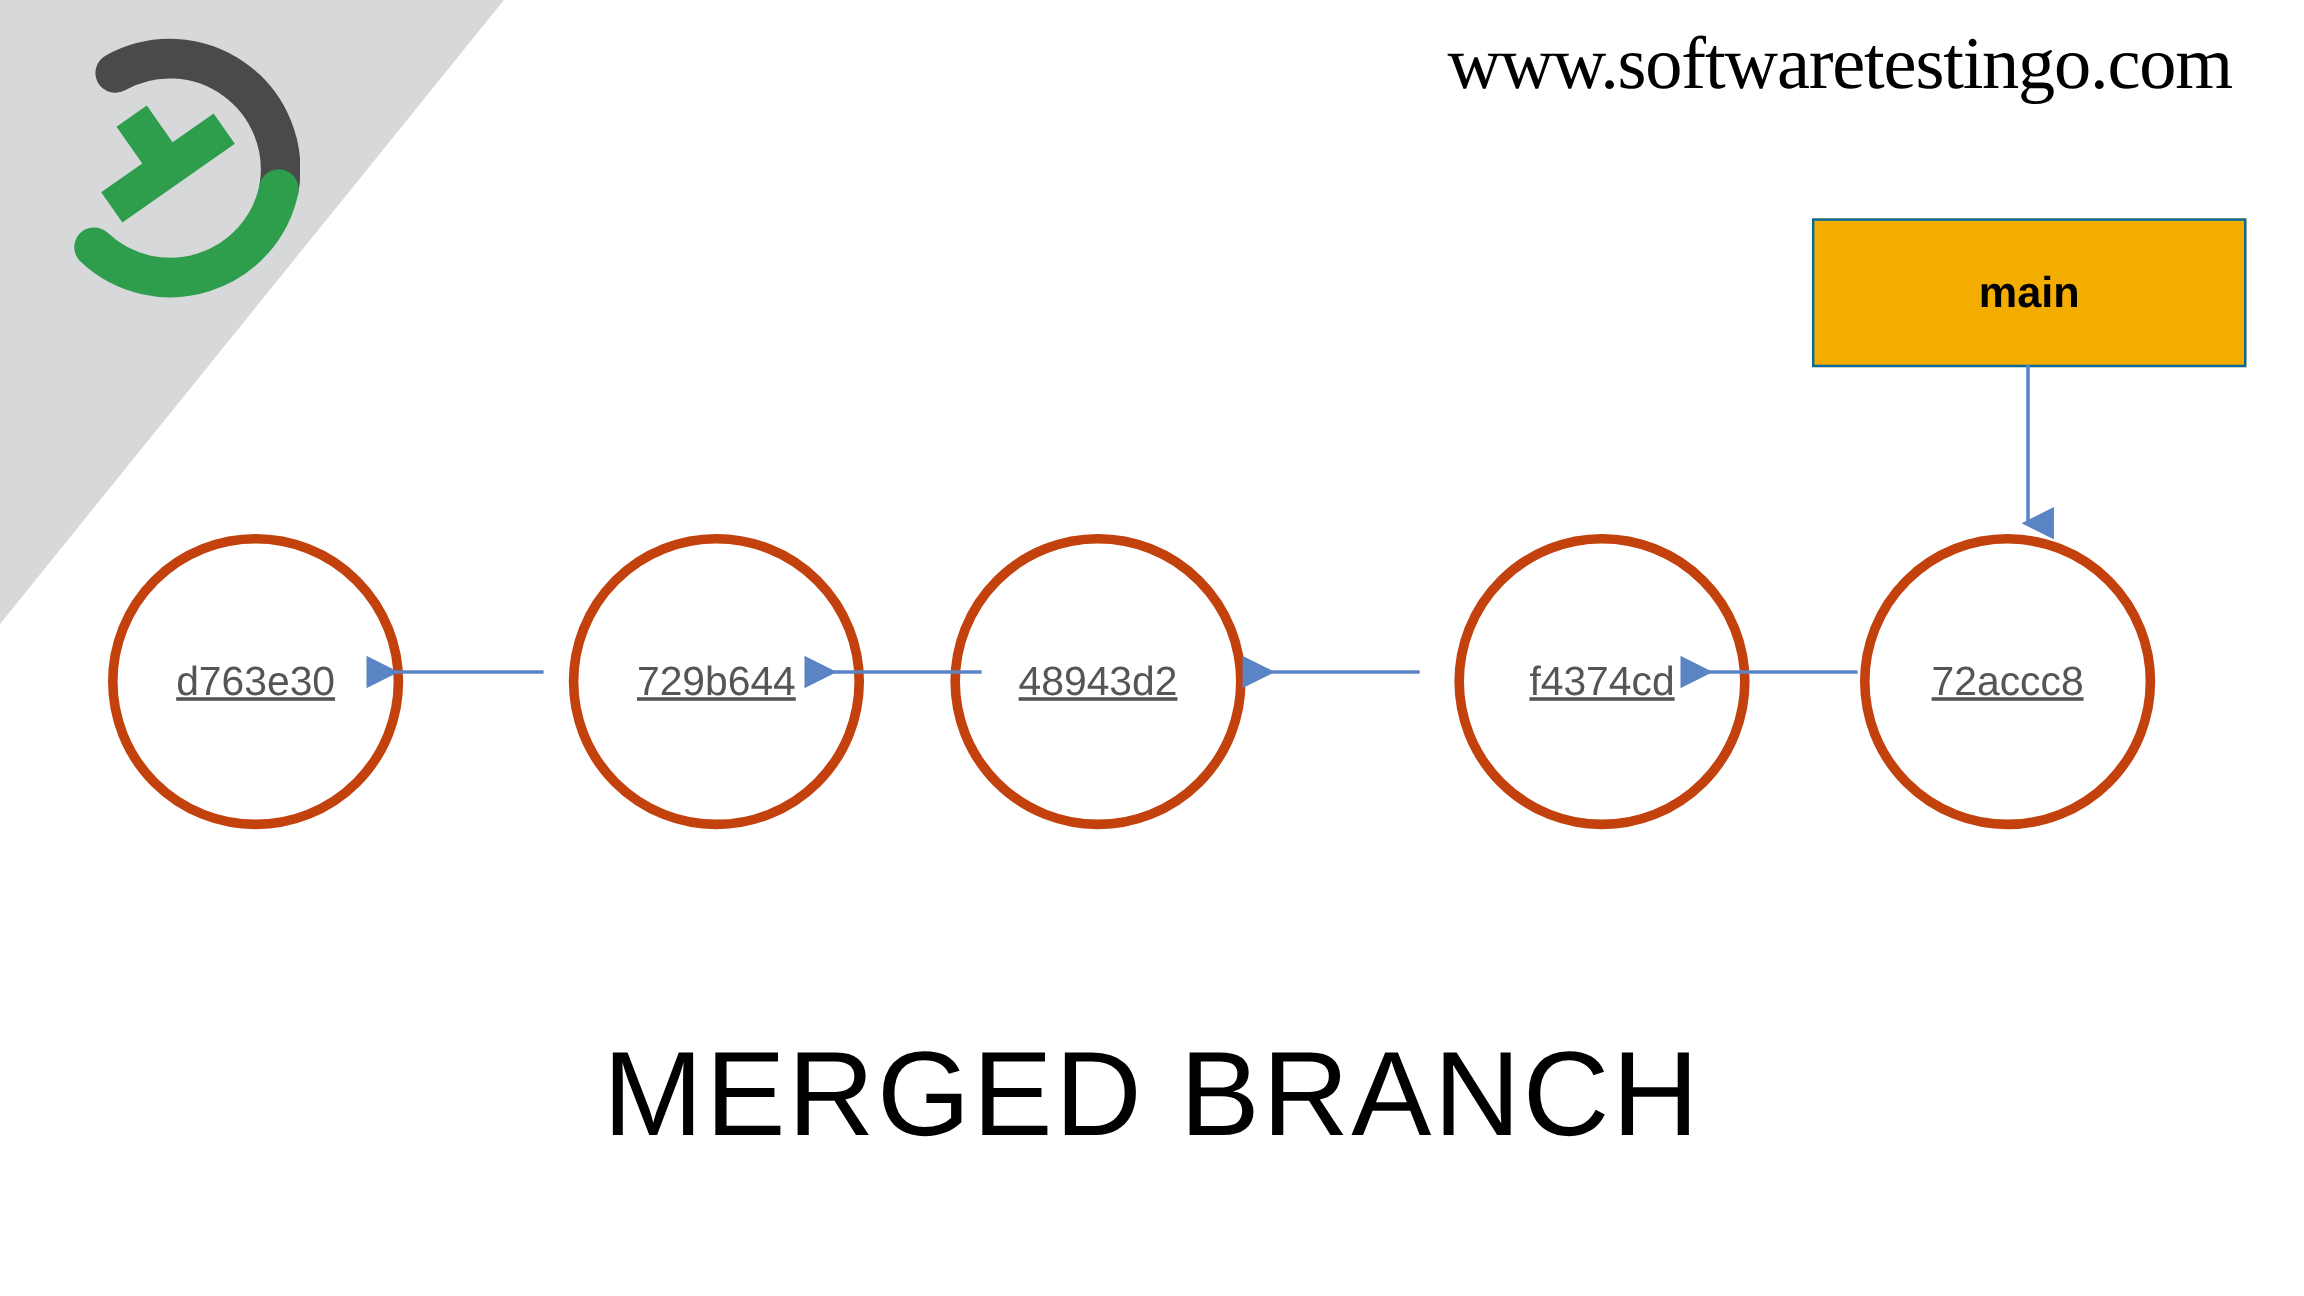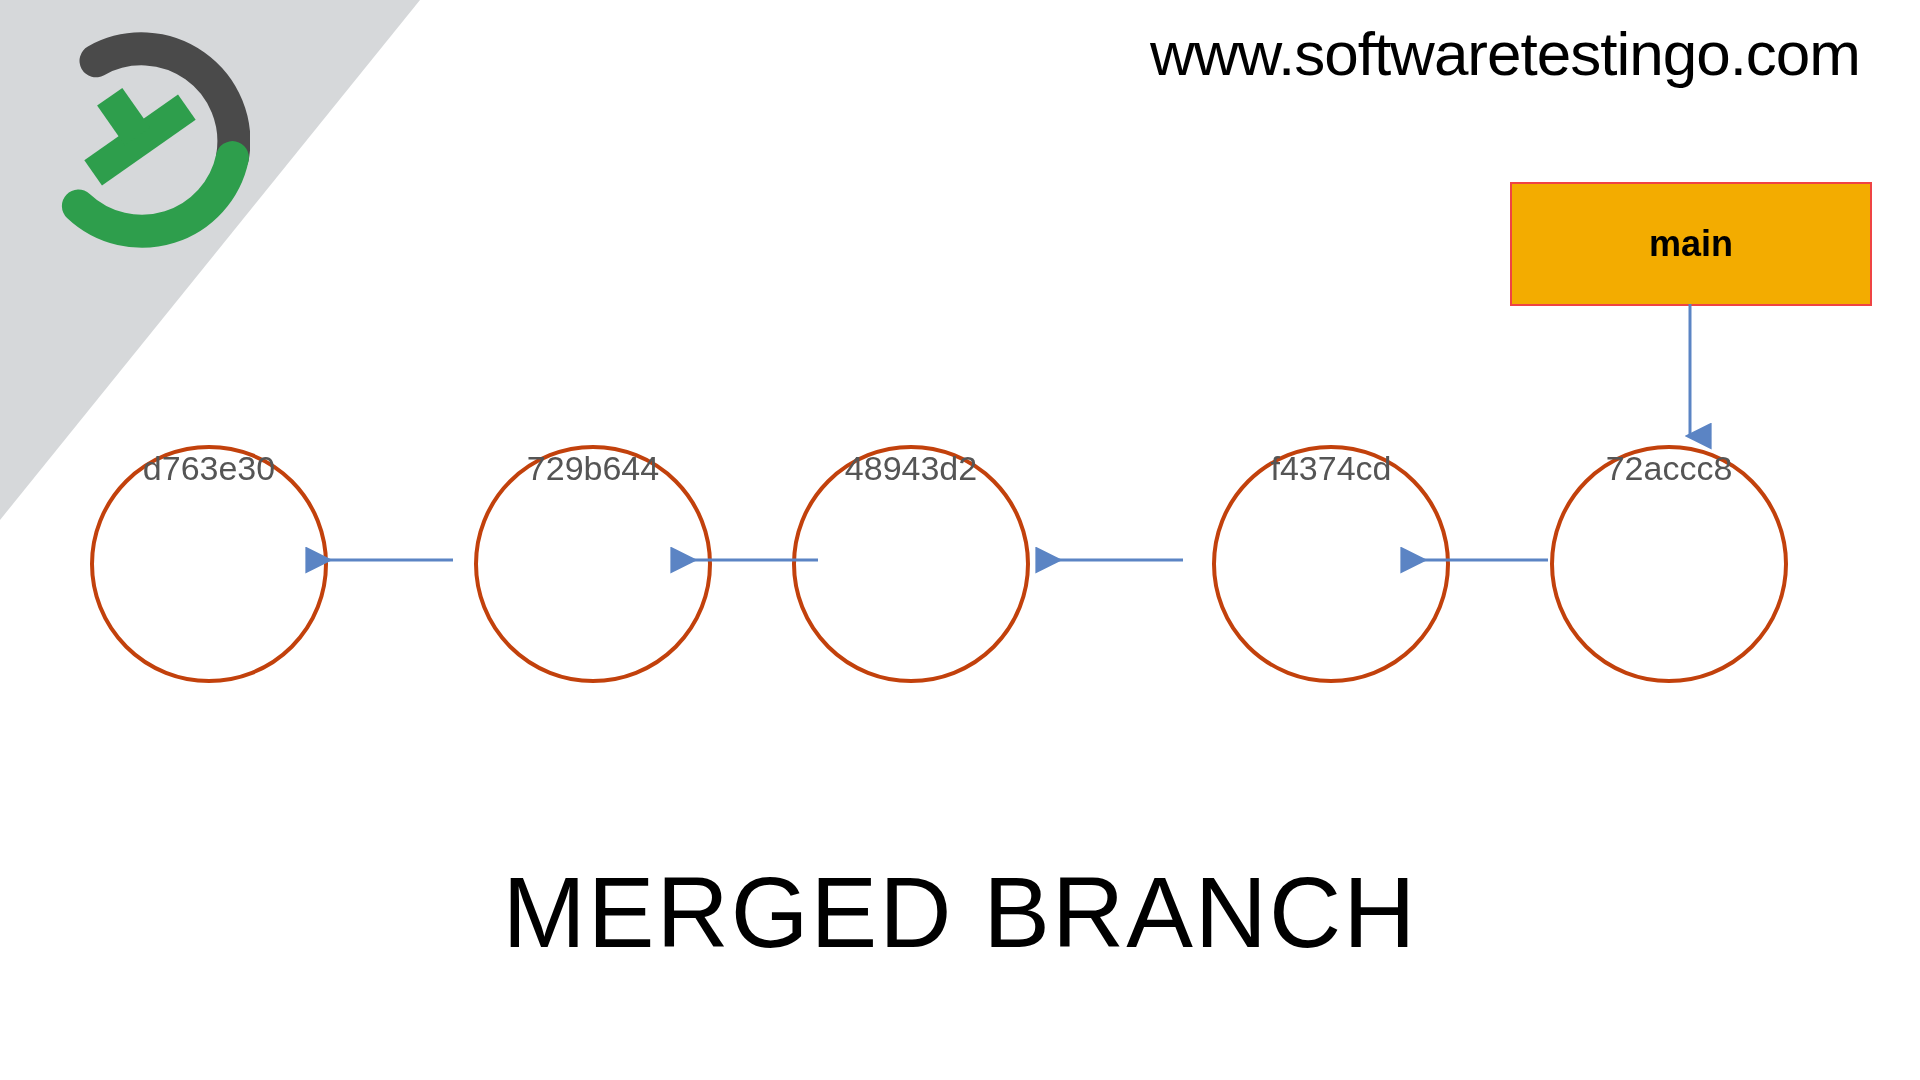"www.softwaretestingo.com" .site-url { font-family: none -> Liberation Serif, serif }
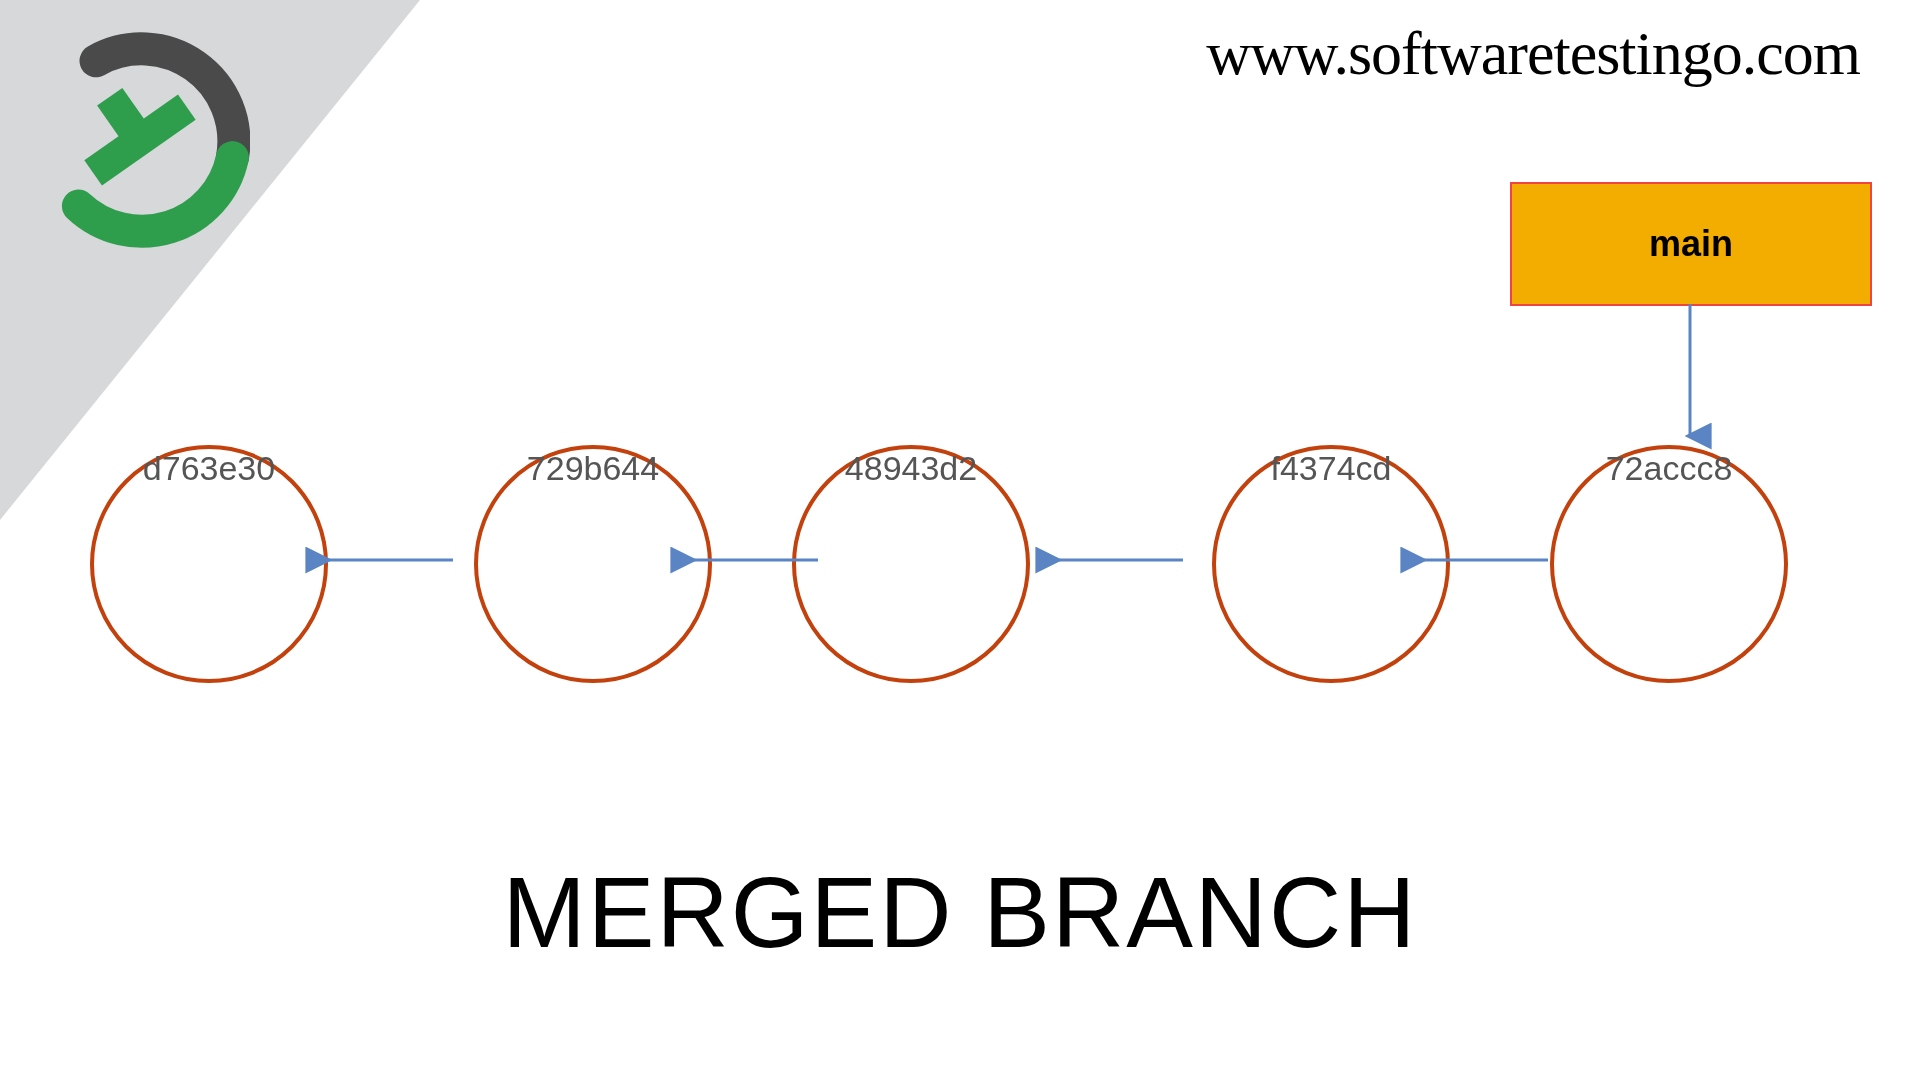"main" .branch-box { border: 2px solid #ef4444 -> 2px solid #0369a1 }
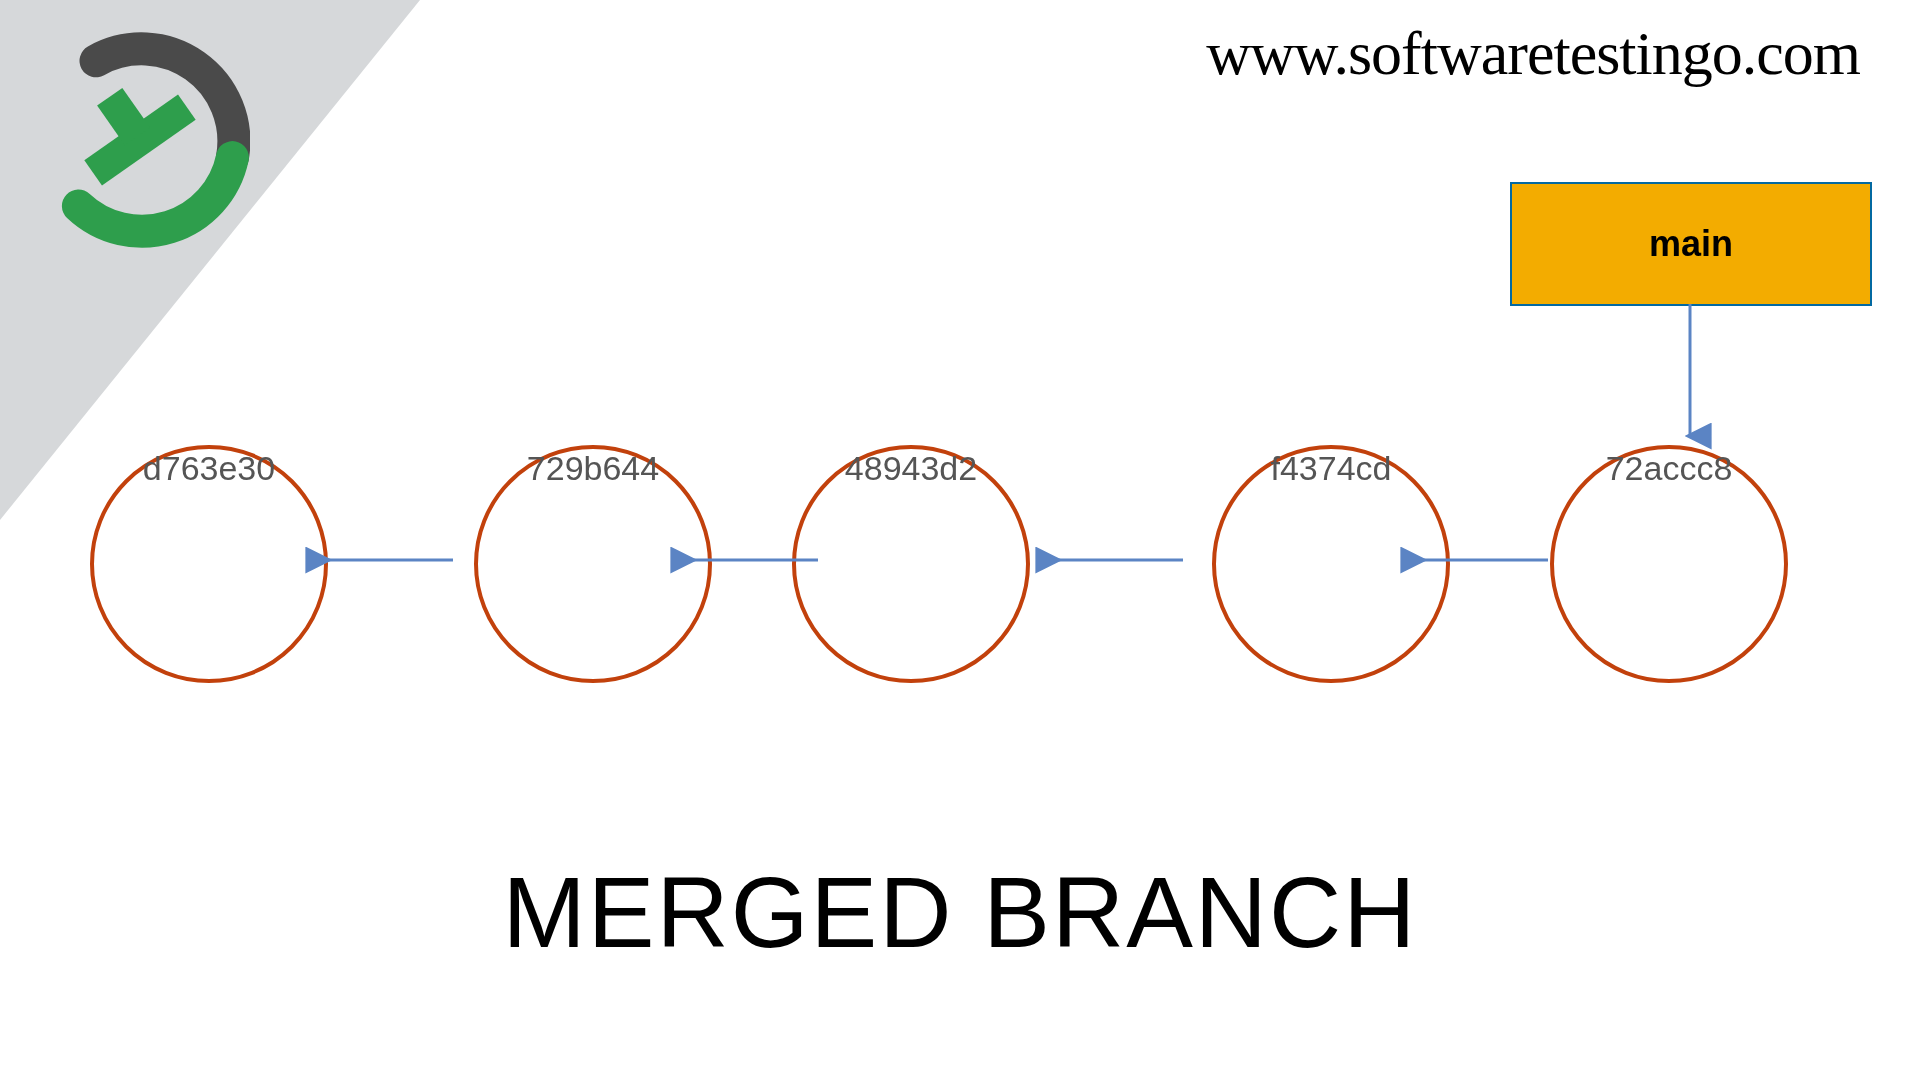"d763e30" .commit { align-items: flex-start -> center; border: 4px solid #c2410c -> 8px solid #c2410c; text-decoration: none -> underline }
